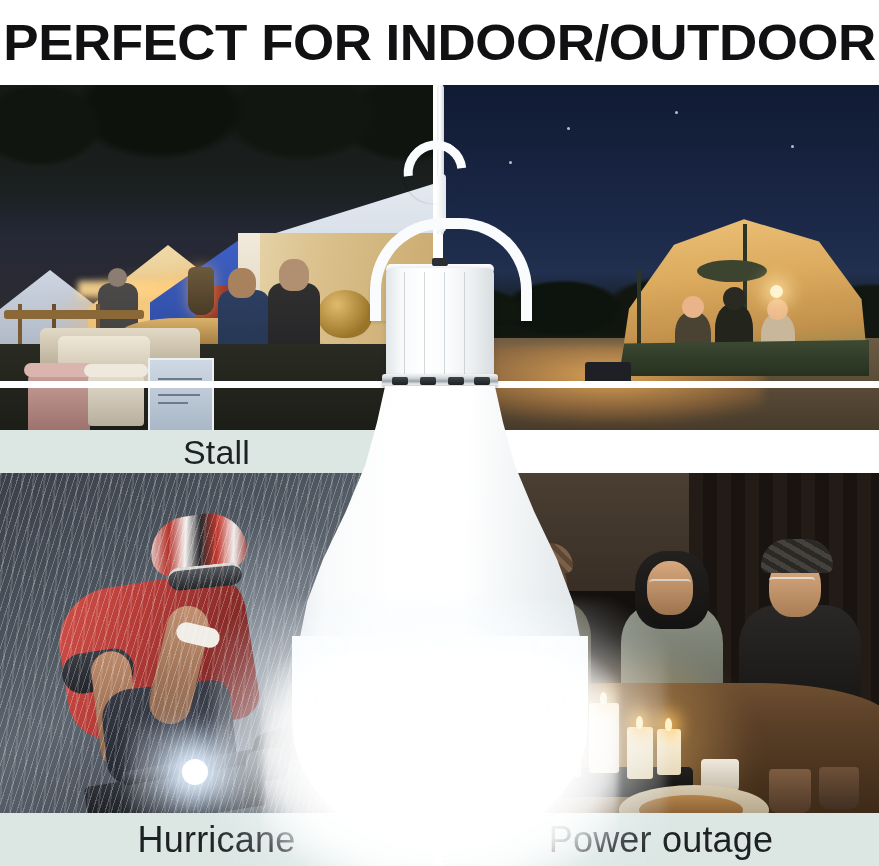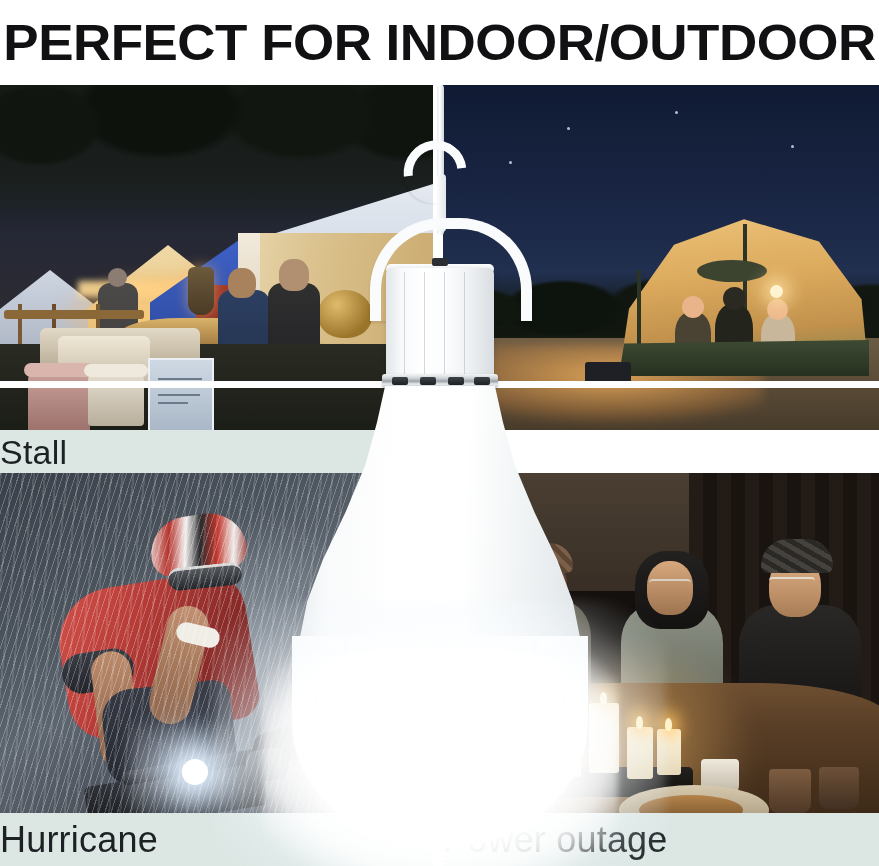"Stall" .cap { justify-content: flex-start -> center }
